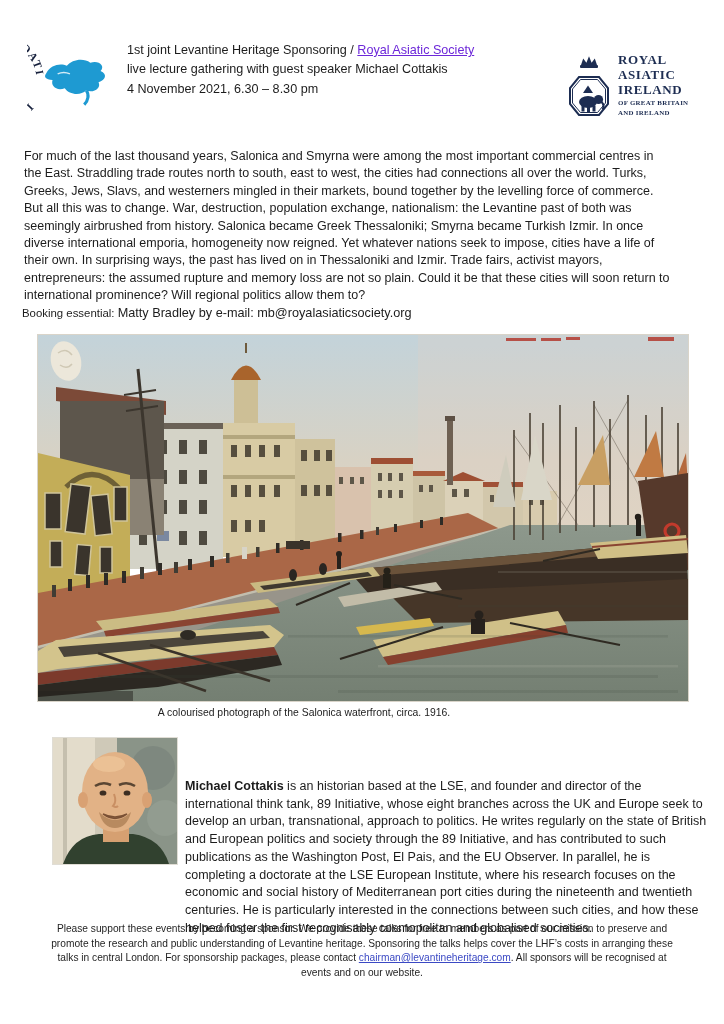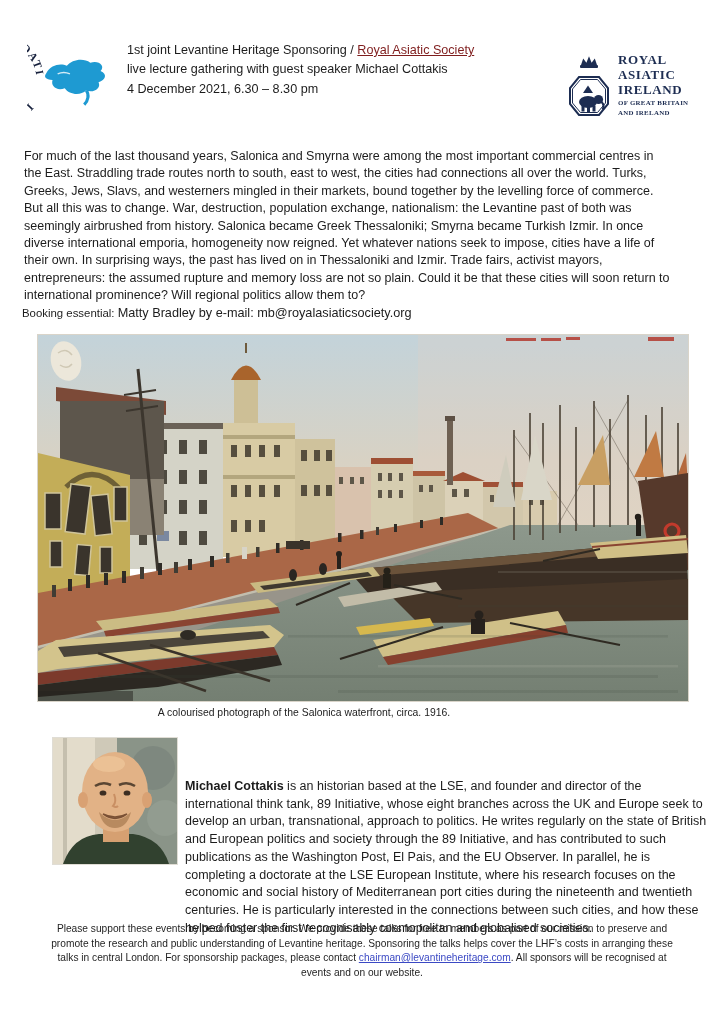"Royal Asiatic Society" .header-text a { color: #7f1d1d -> #6d28d9 }
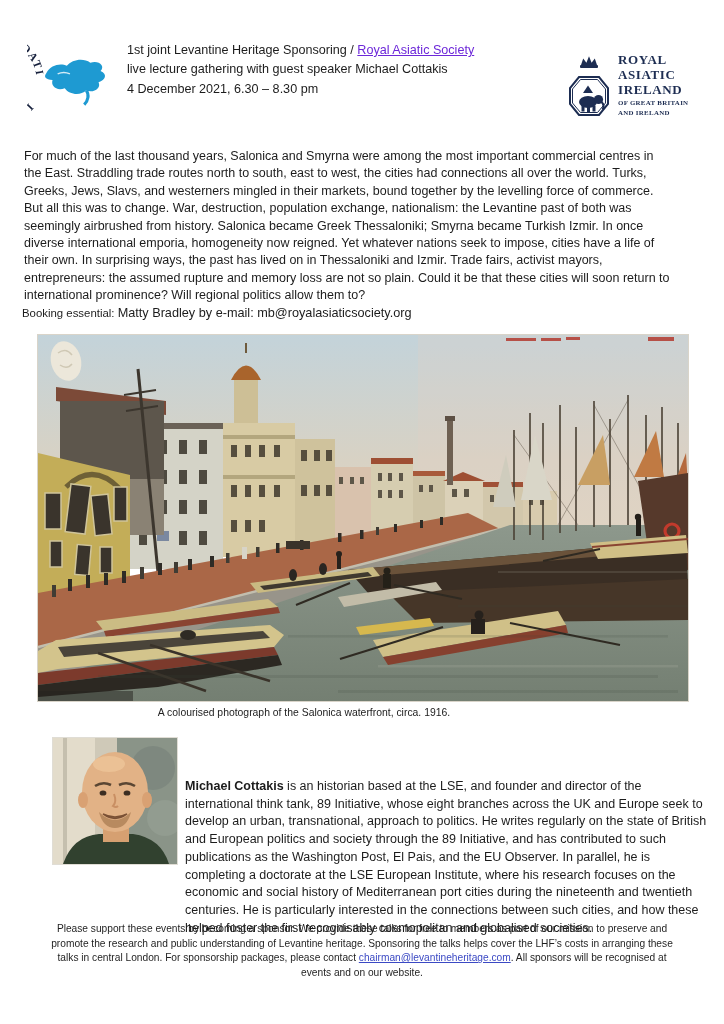"4 December 2021, 6.30 –" div { text: December -> November }
